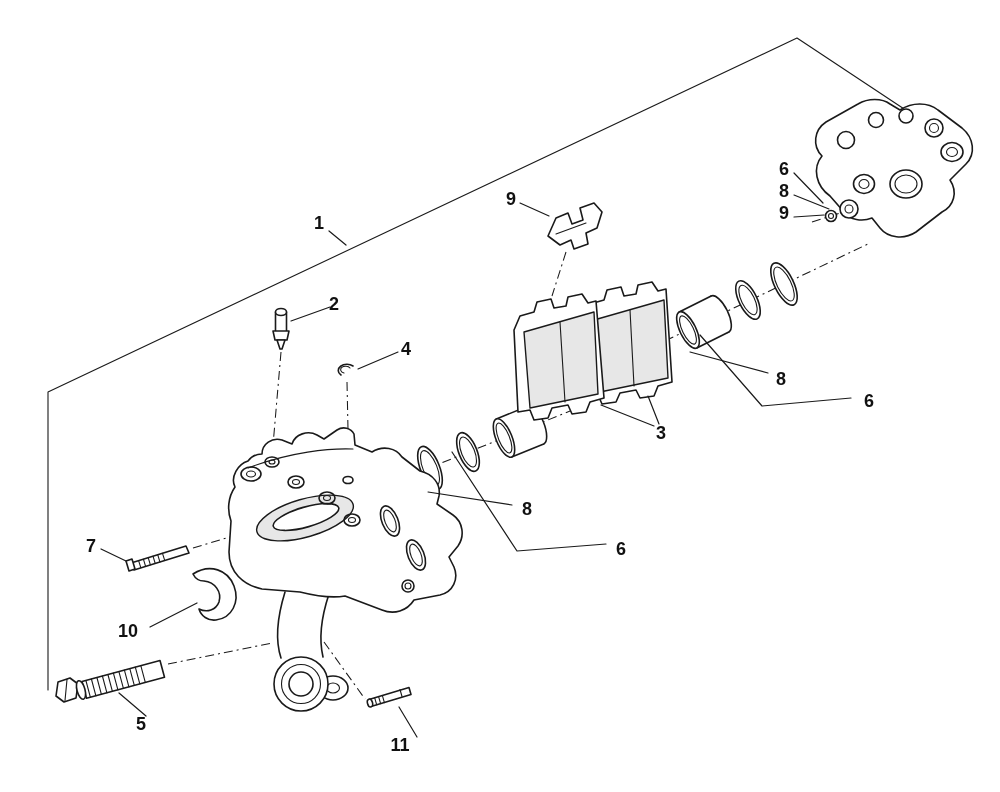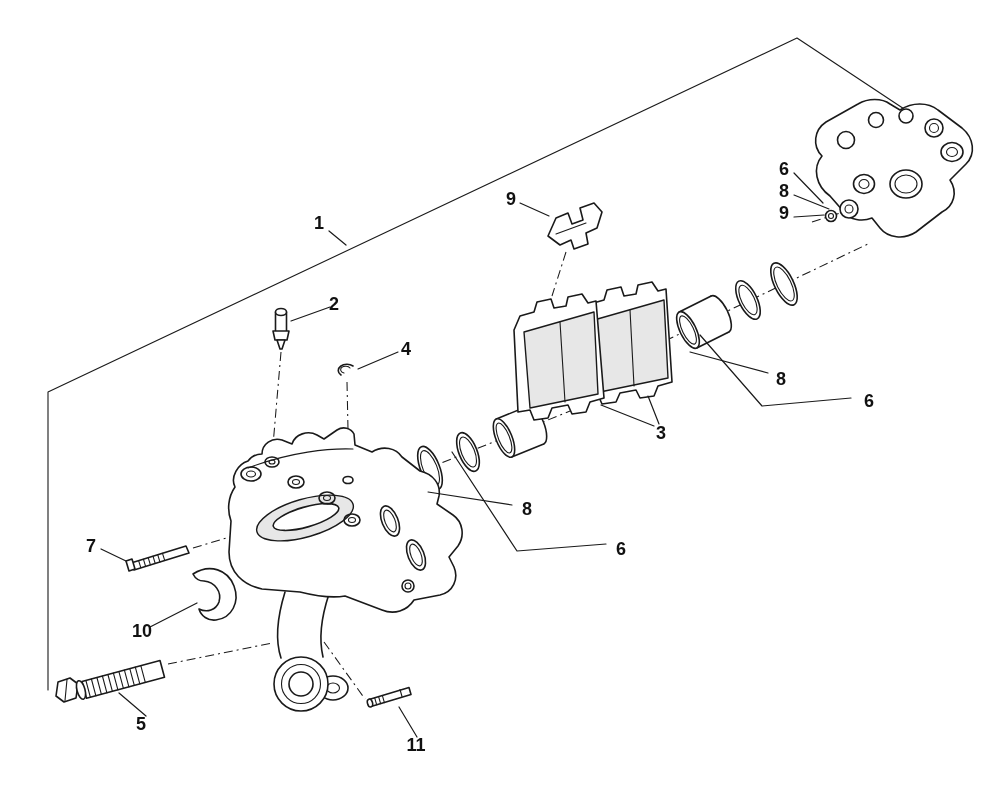"10" div.callout { left: 142px -> 128px }
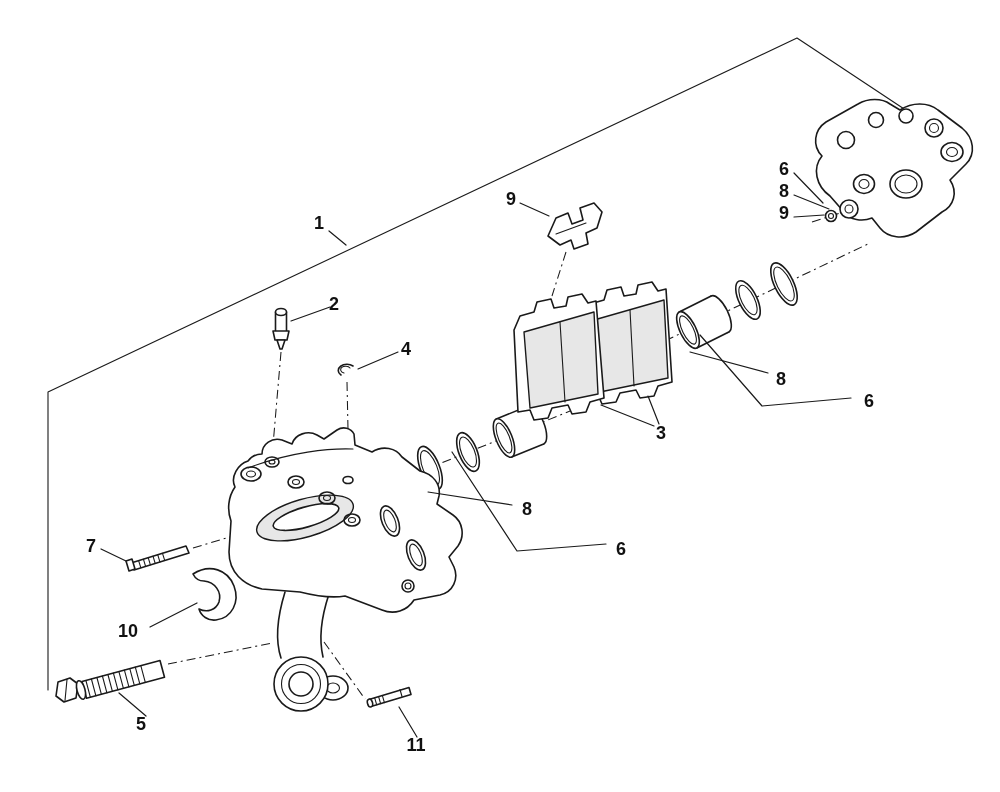"11" div.callout { left: 416px -> 400px }
